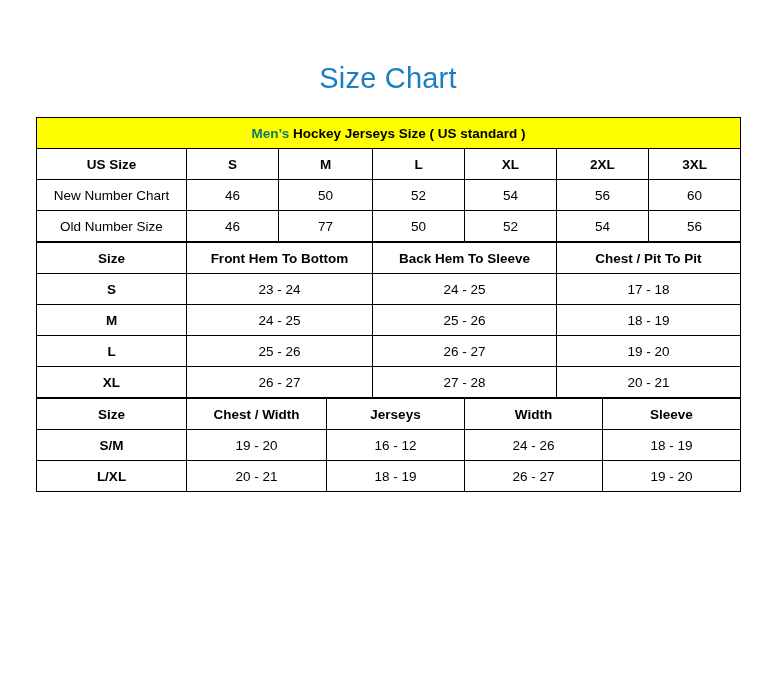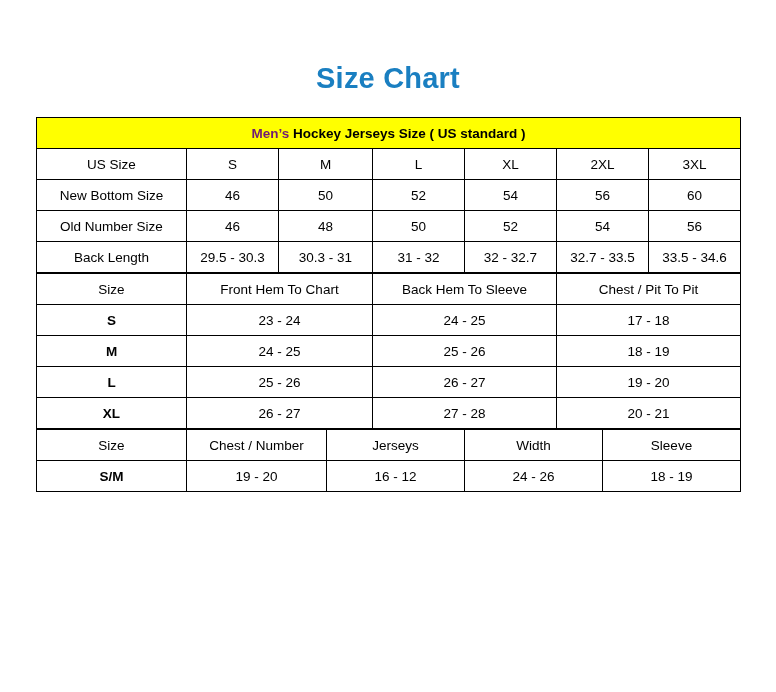"Size Chart" .title { font-weight: bold -> normal }
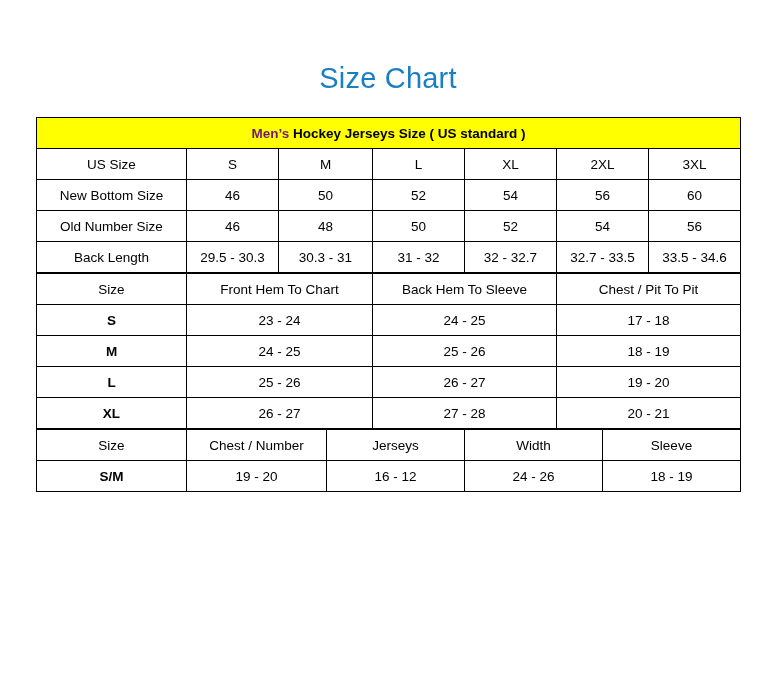"Men’s" td.banner .hl { color: #701a75 -> #0f766e }
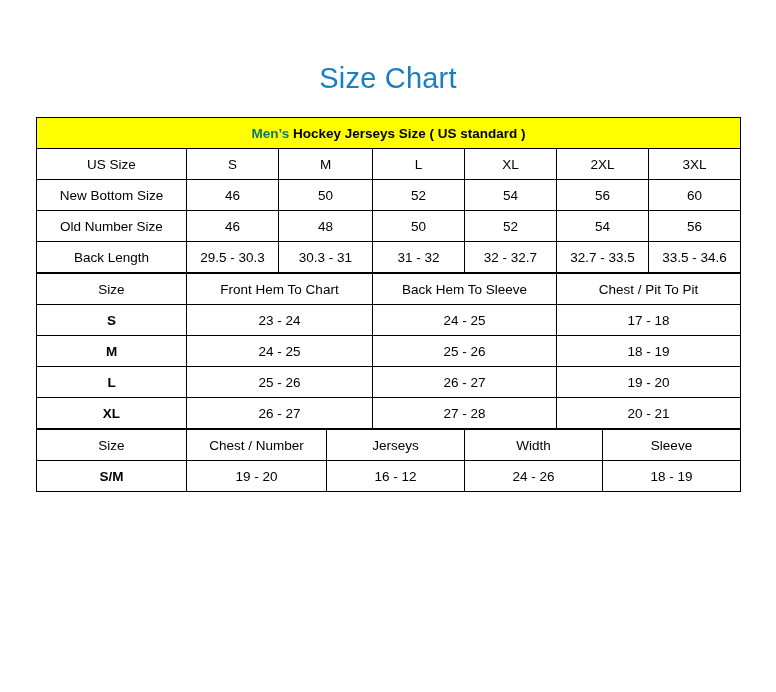"US Size" td.hdr { font-weight: normal -> bold }
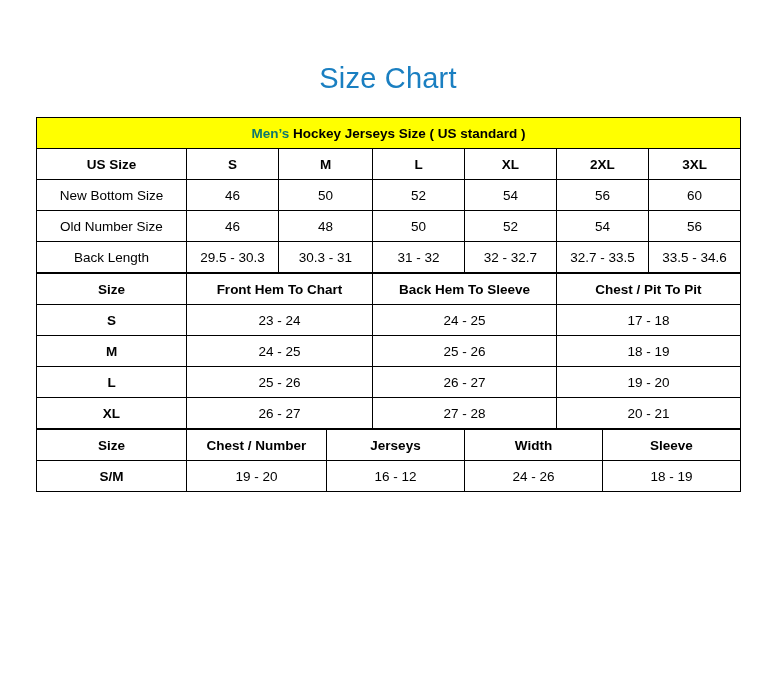"New Bottom Size" td.rowlabel { text: Bottom Size -> Number Chart }
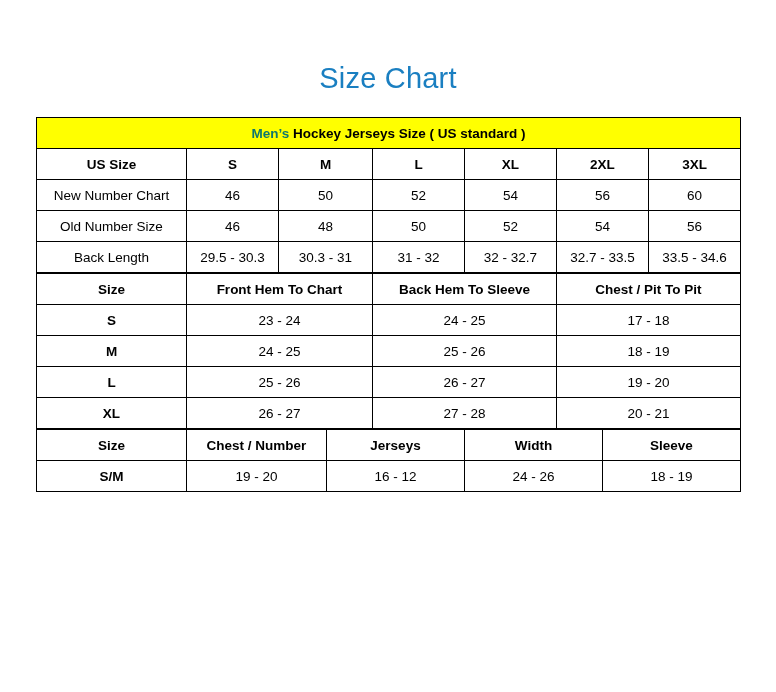"48" td { text: 48 -> 77 }
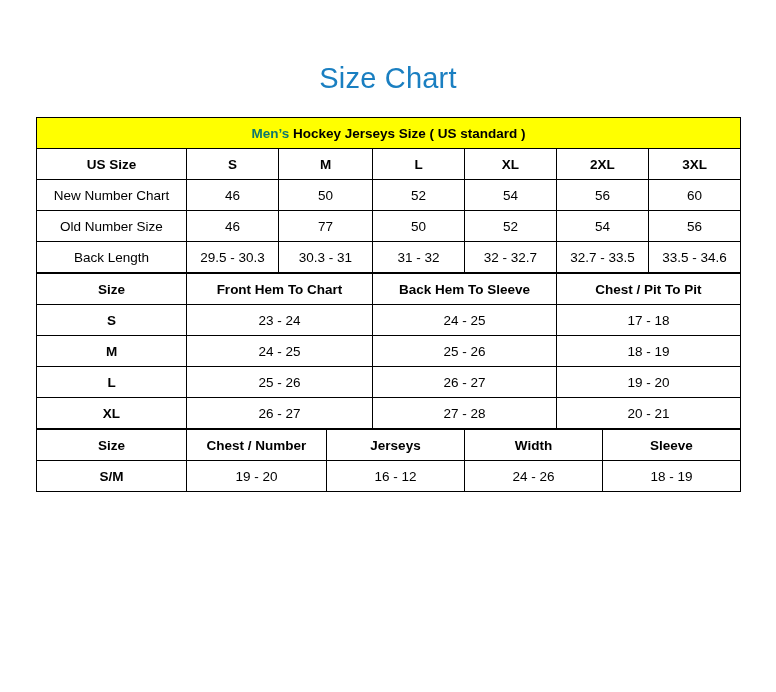"Back Length" tr { html: <tr> <td>Back Length</td> <td>29.5 - 30.3</td> <td>30.3 - 31</td> <td>31 - 32</td> <td>32 - 32.7</td> <td>32.7 - 33.5</td> <td>33.5 - 34.6</td> </tr> -> none }
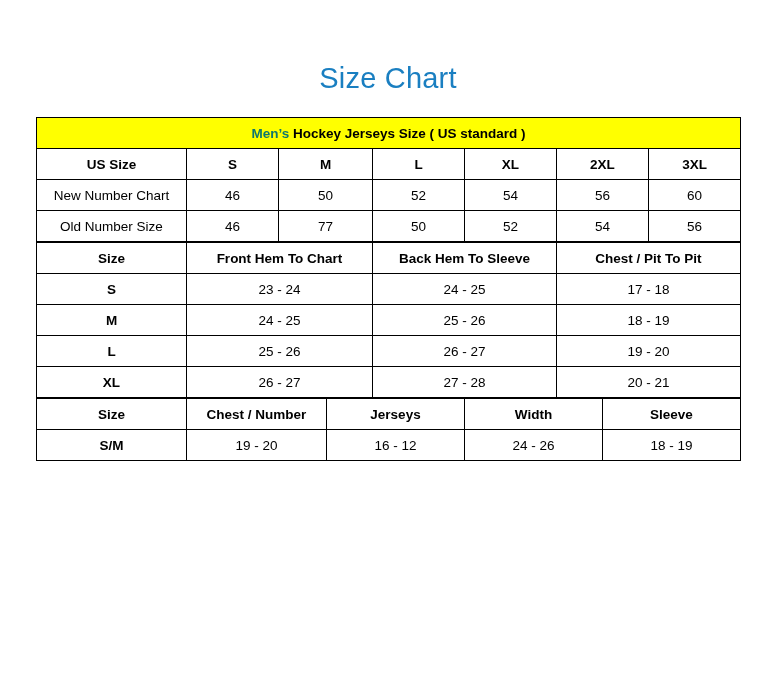"Front Hem To Chart" td.hdr { text: Chart -> Bottom }
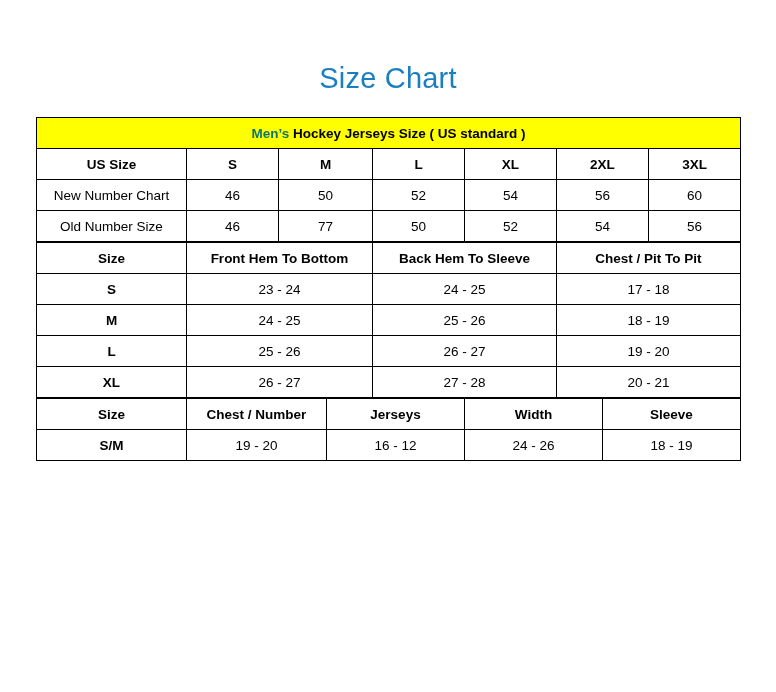"Chest / Number" td.hdr { text: Number -> Width }
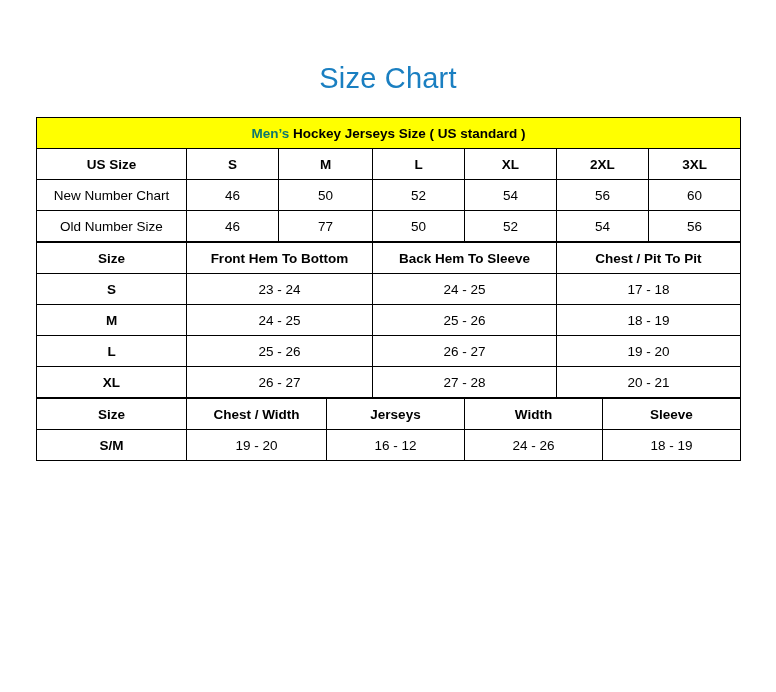"L/XL" tr { html: none -> <tr> <td>L/XL</td> <td>20 - 21</td> <td>18 - 19</td> <td>26 - 27</td> <td>19 - 20</td> </tr> }
